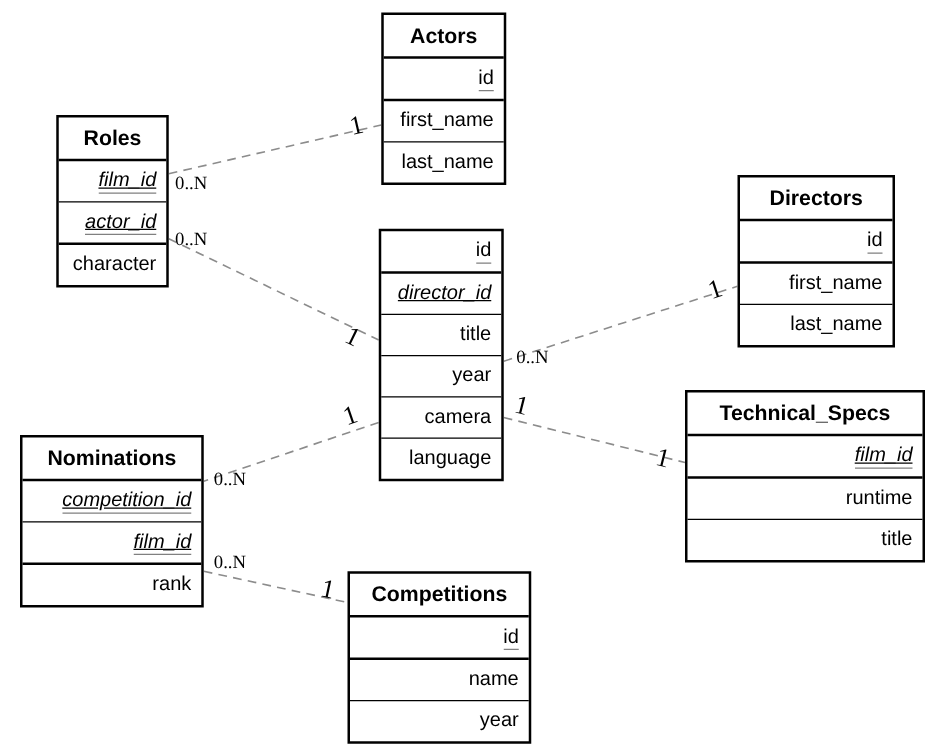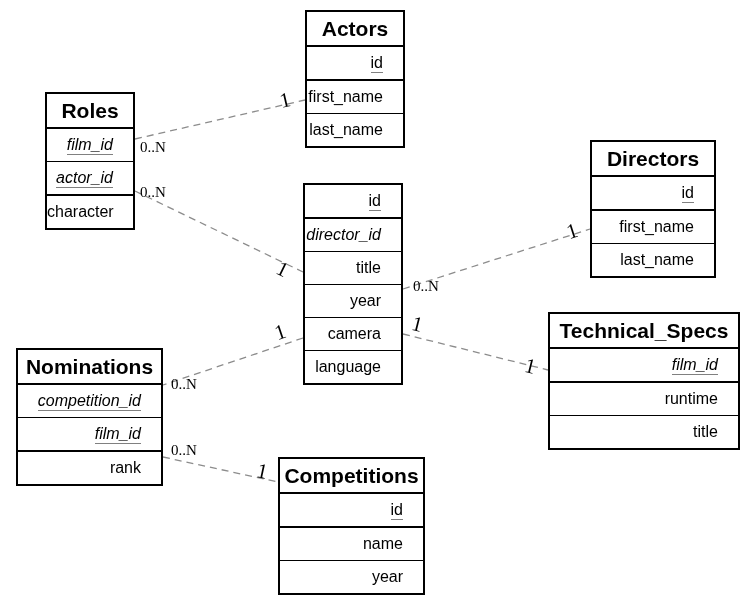"Actors" .entity-title { font-size: 21px -> 17px }
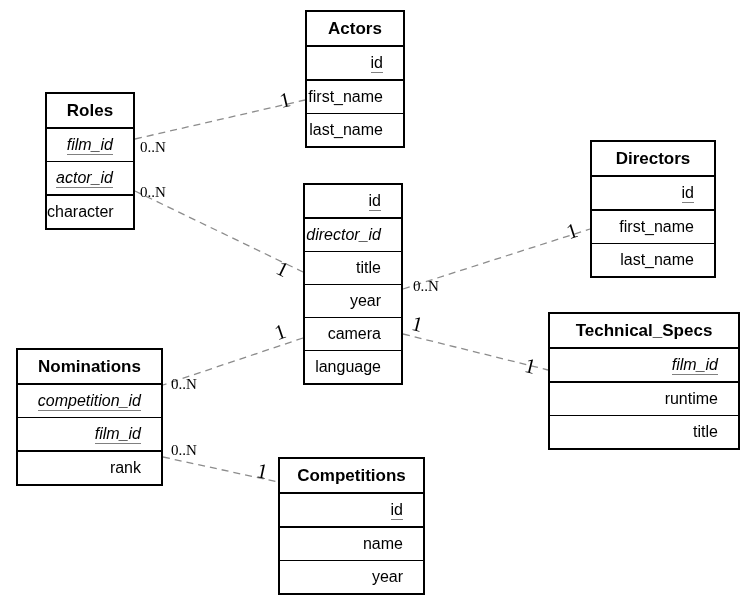"id" .row { padding-right: 20px -> 8px }
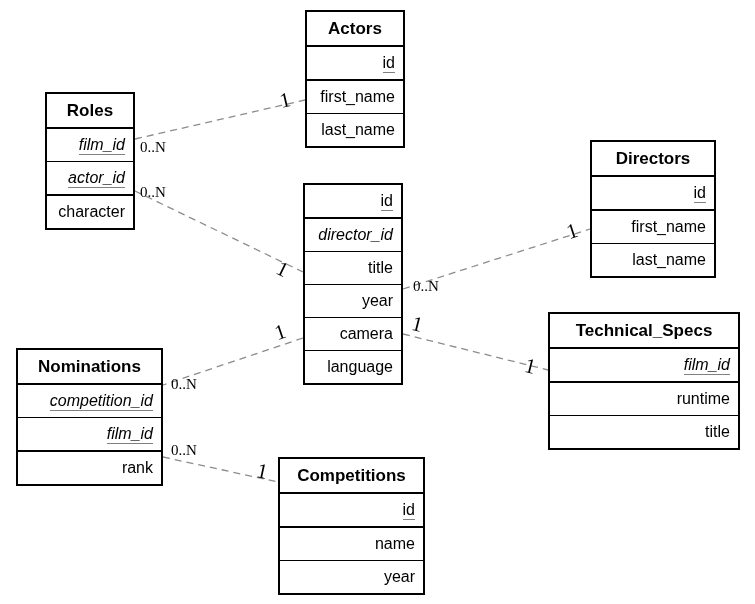"film_id" .fname.i { text-decoration: none -> underline }
